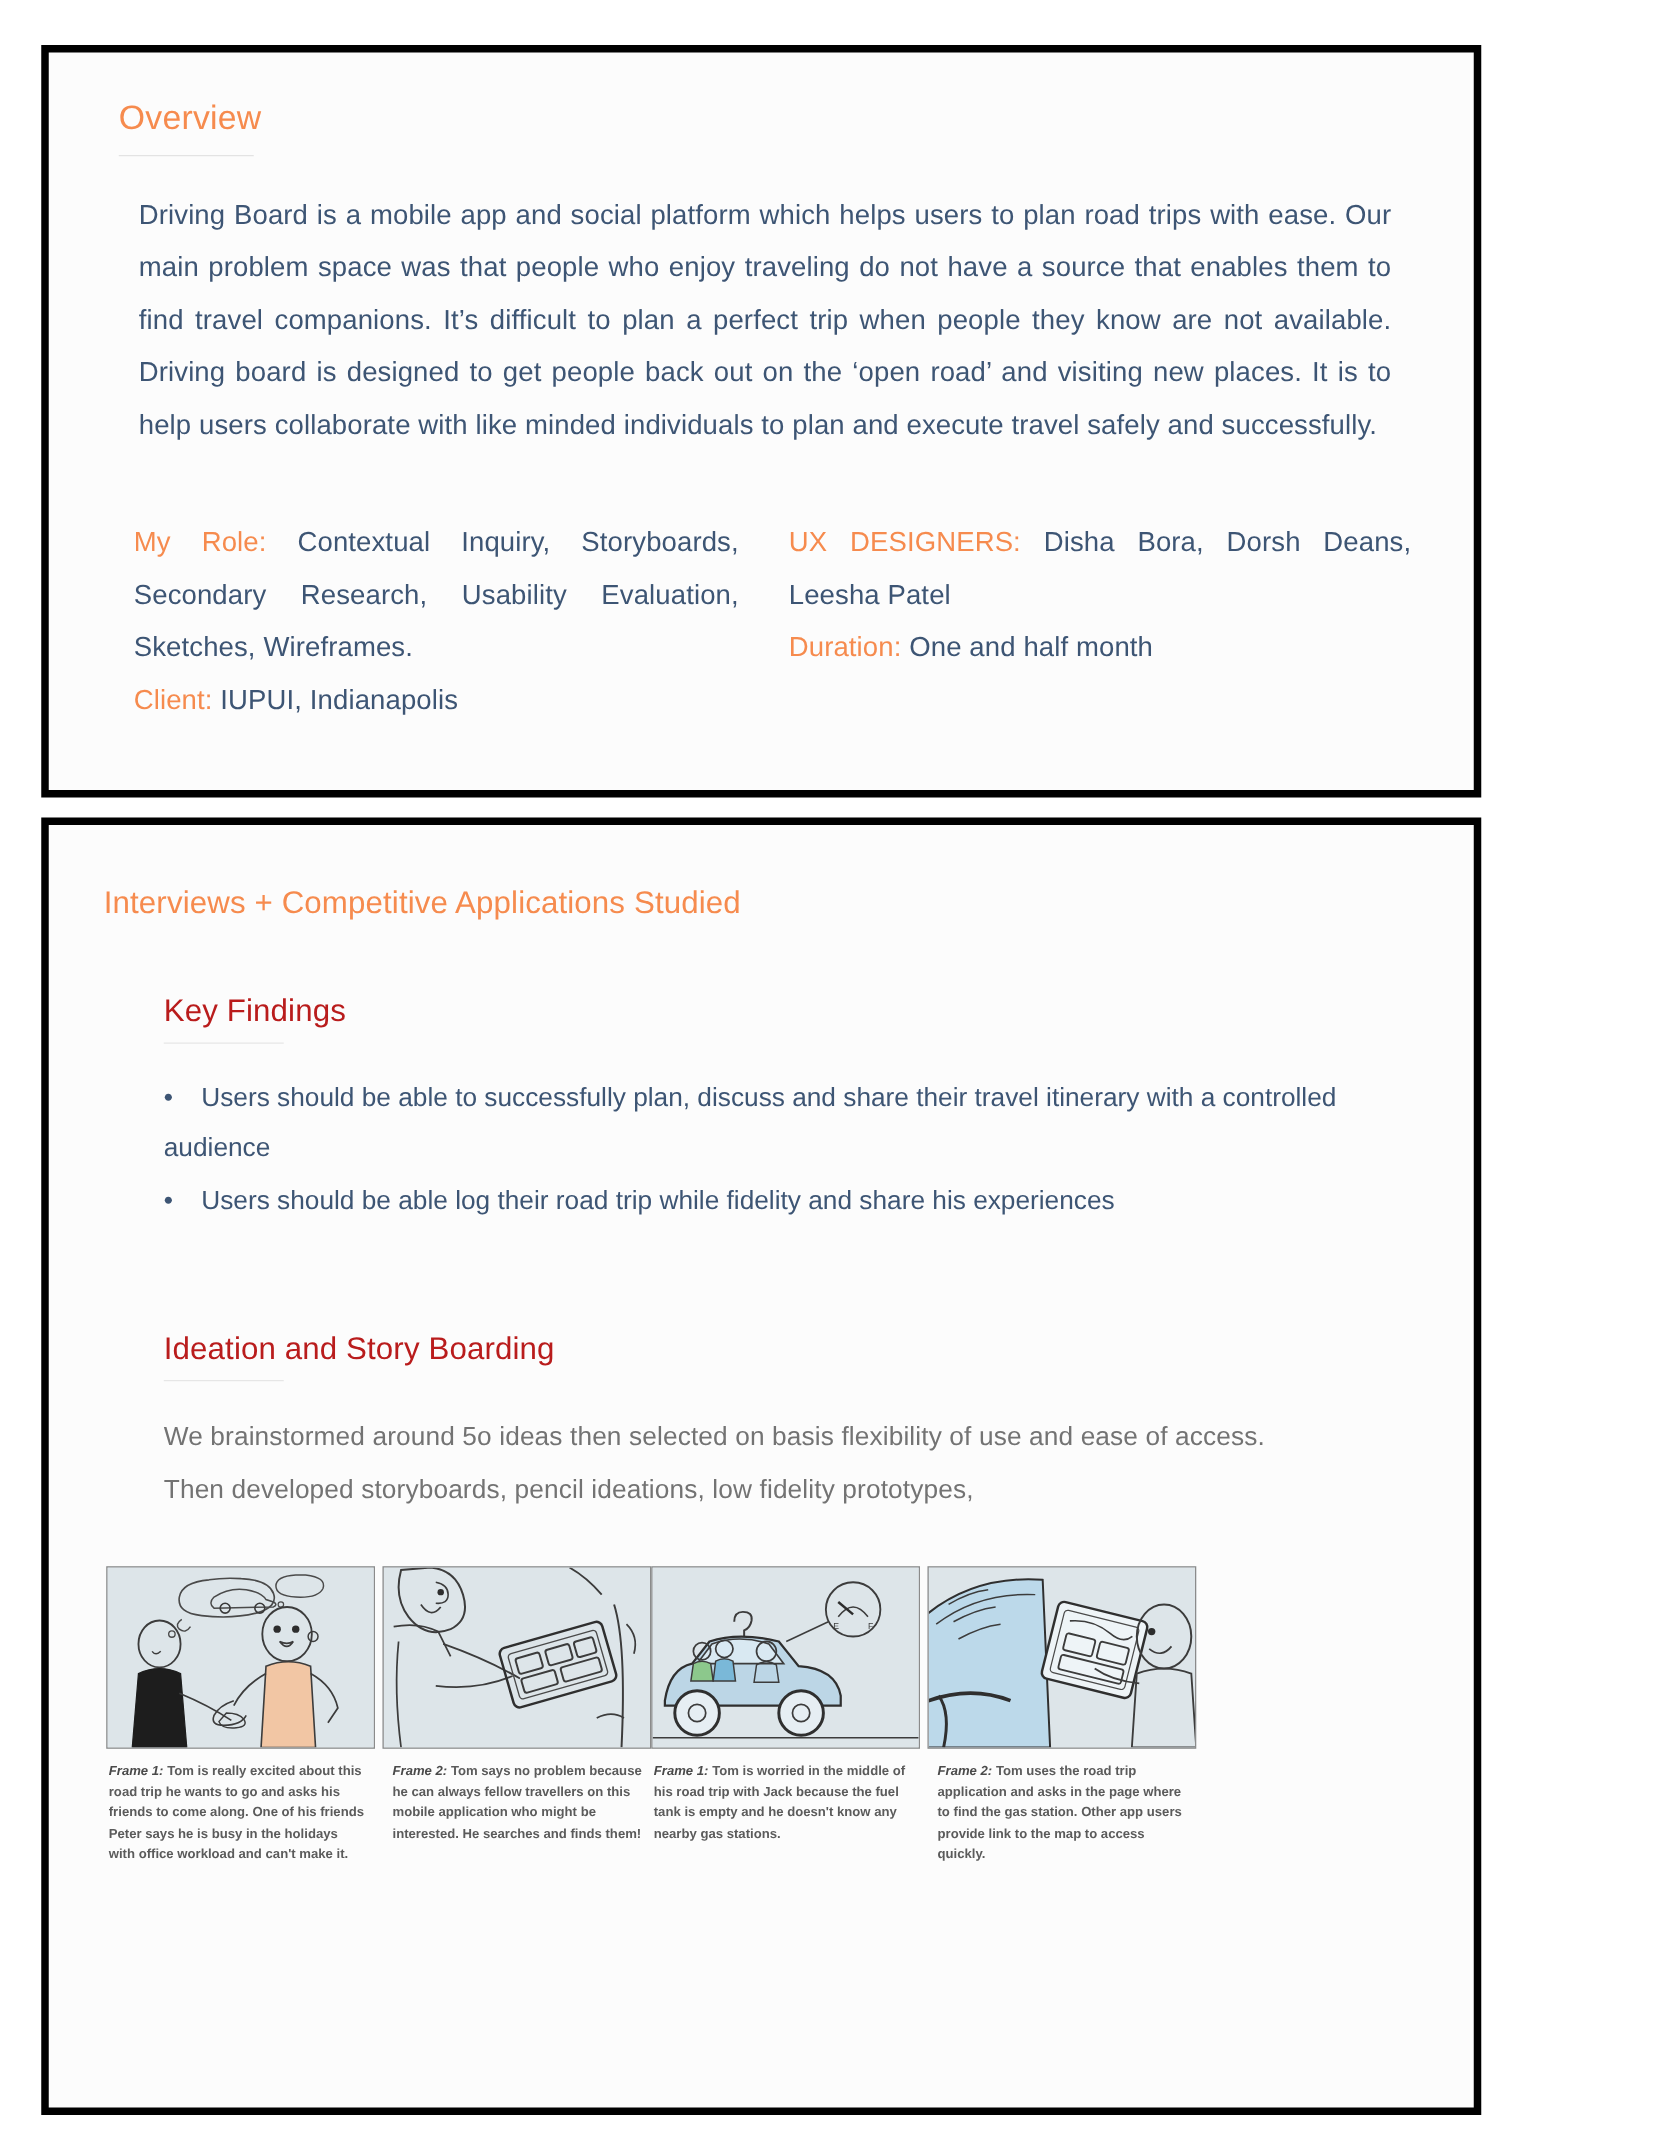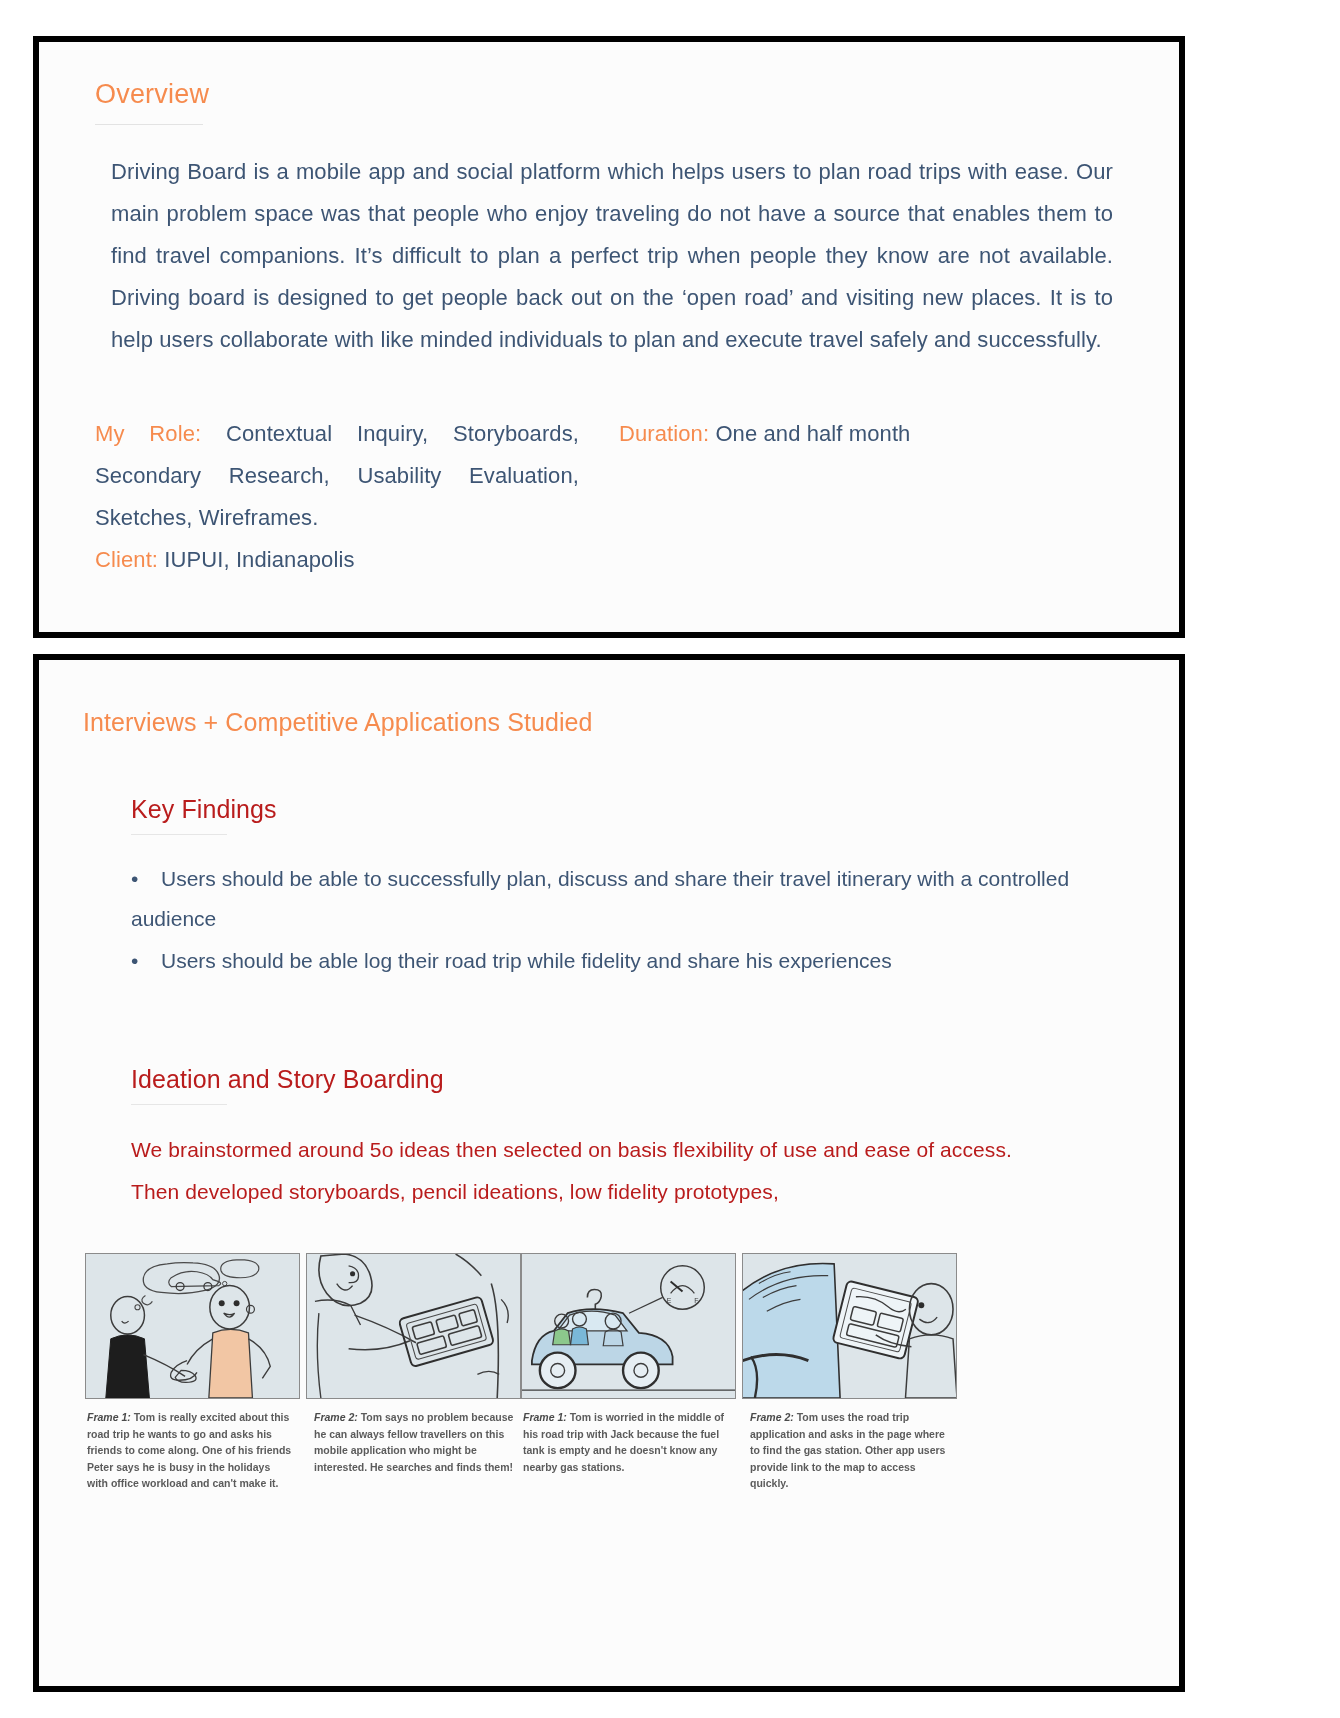"My Role: Contextual Inquiry," .credits-col.left { margin-left: none -> 12px }
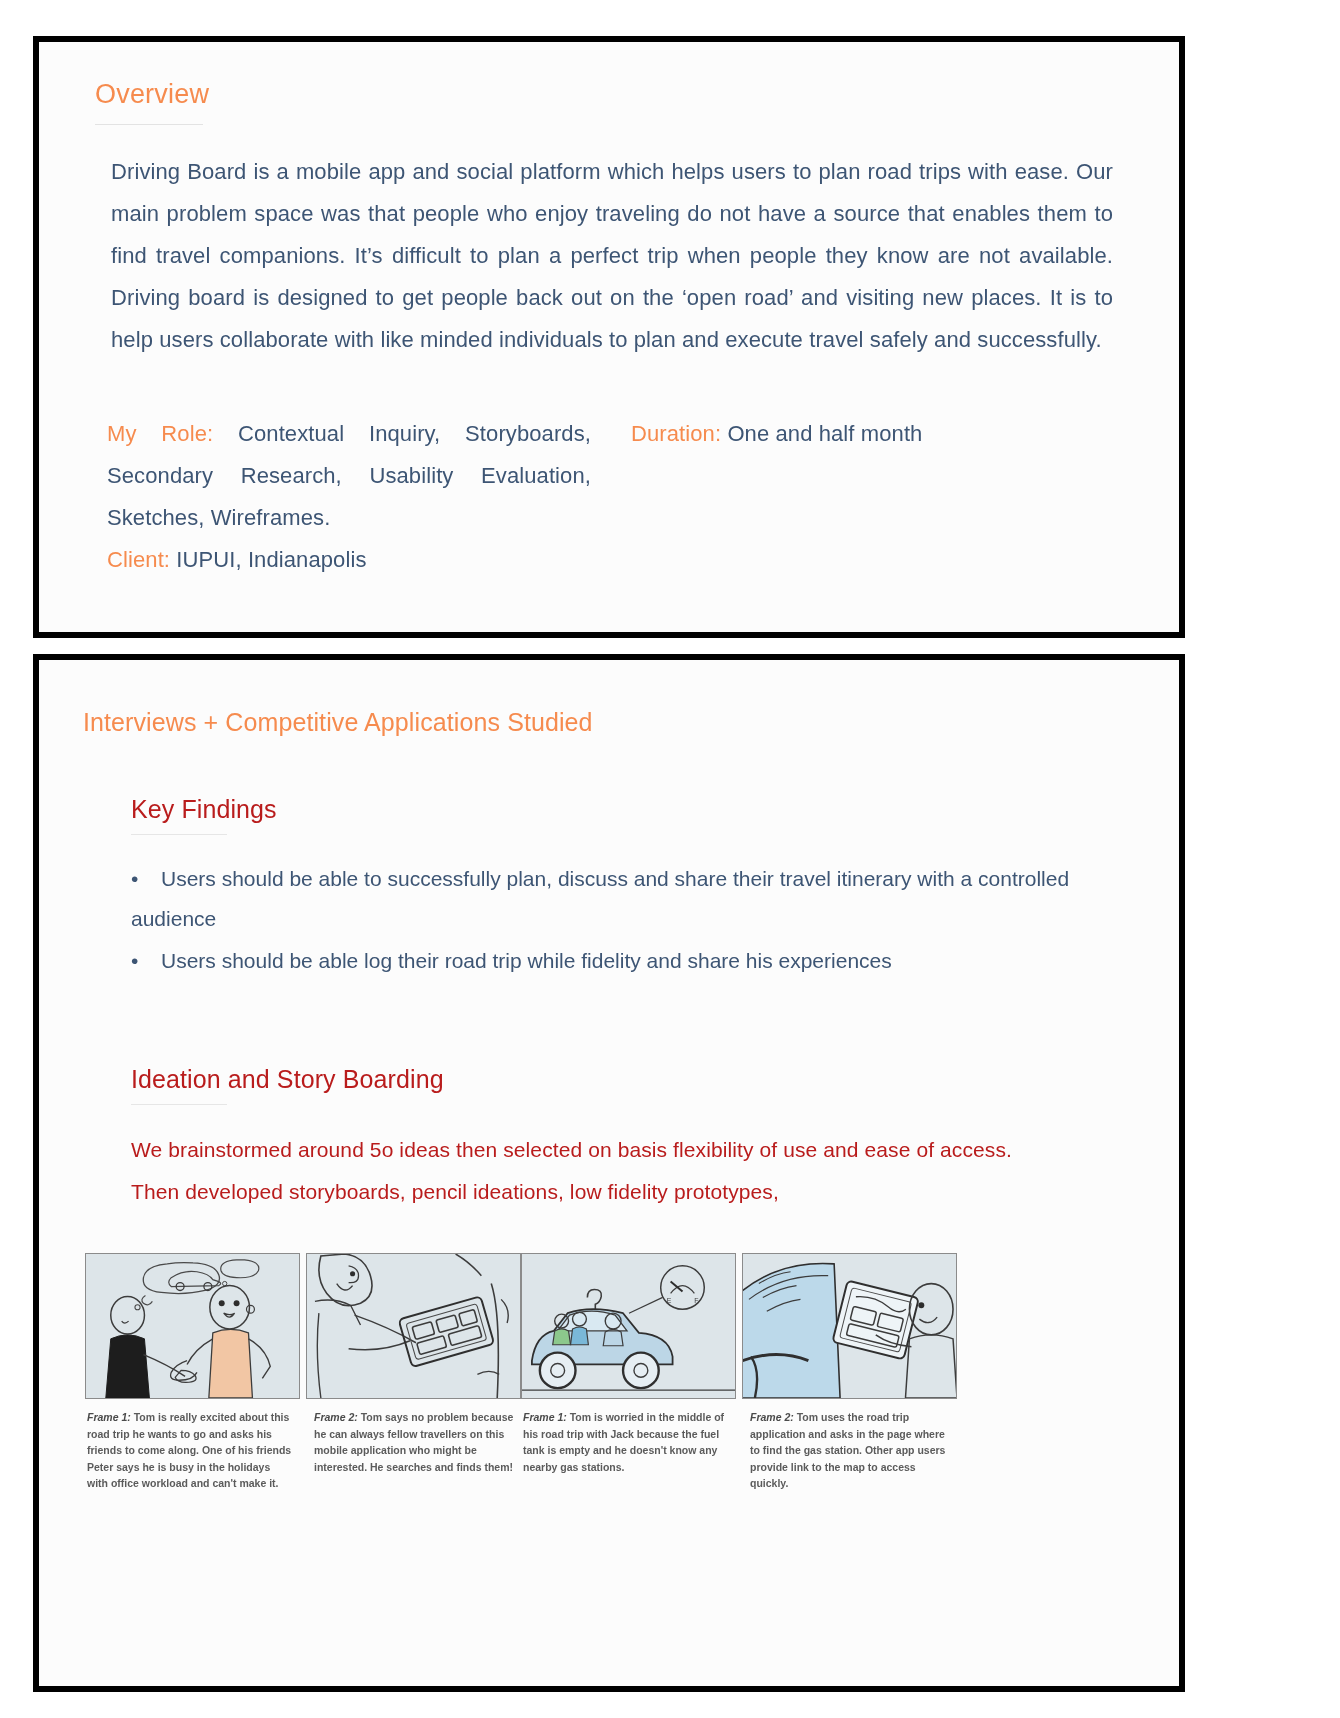"UX DESIGNERS: Disha Bora, Dorsh" p.credit-line { html: none -> <p> <span>UX DESIGNERS:</span> <span>Disha Bora, Dorsh Deans, Leesha Patel</span> </p> }
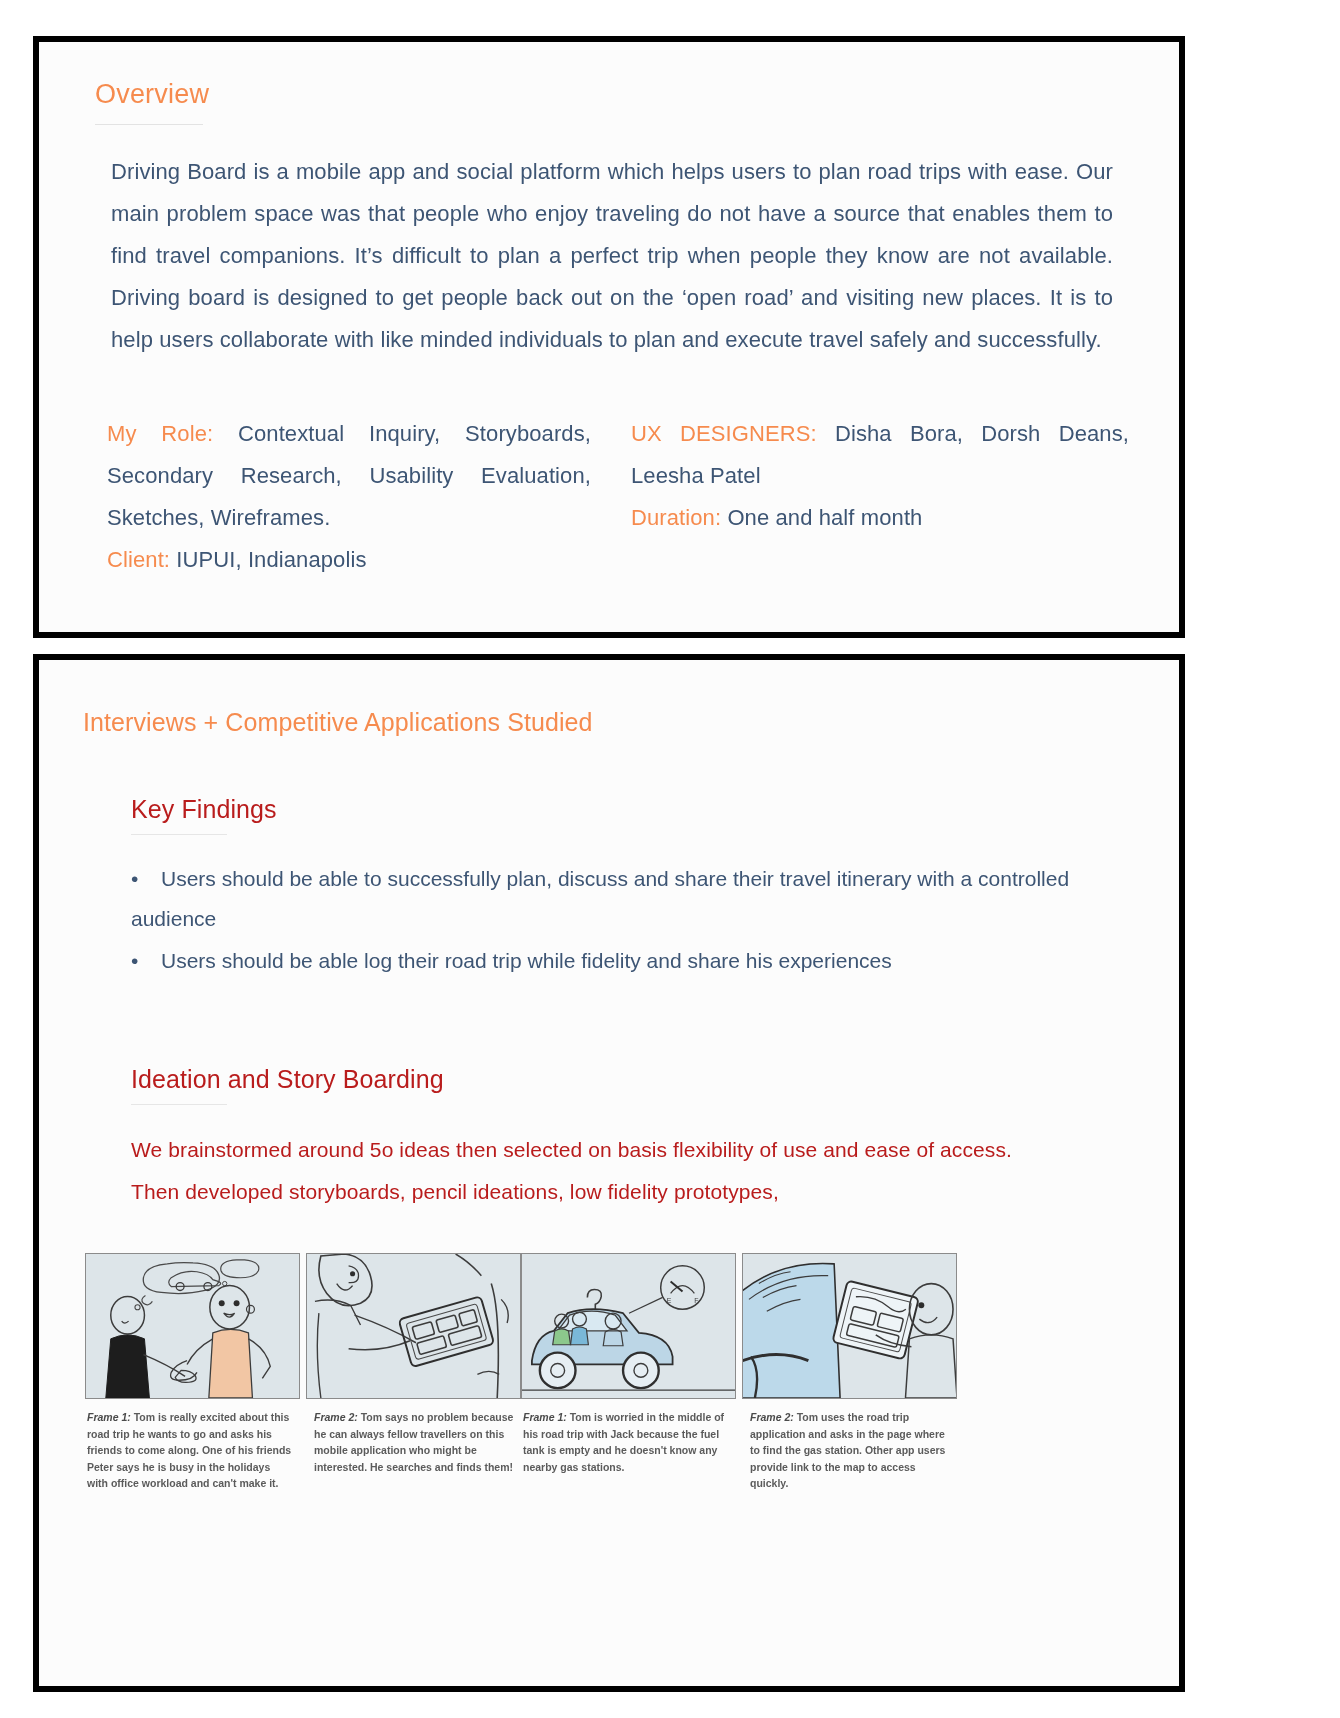"We brainstormed around 5o ideas" .ideation-text { color: #b91c1c -> #737373 }
